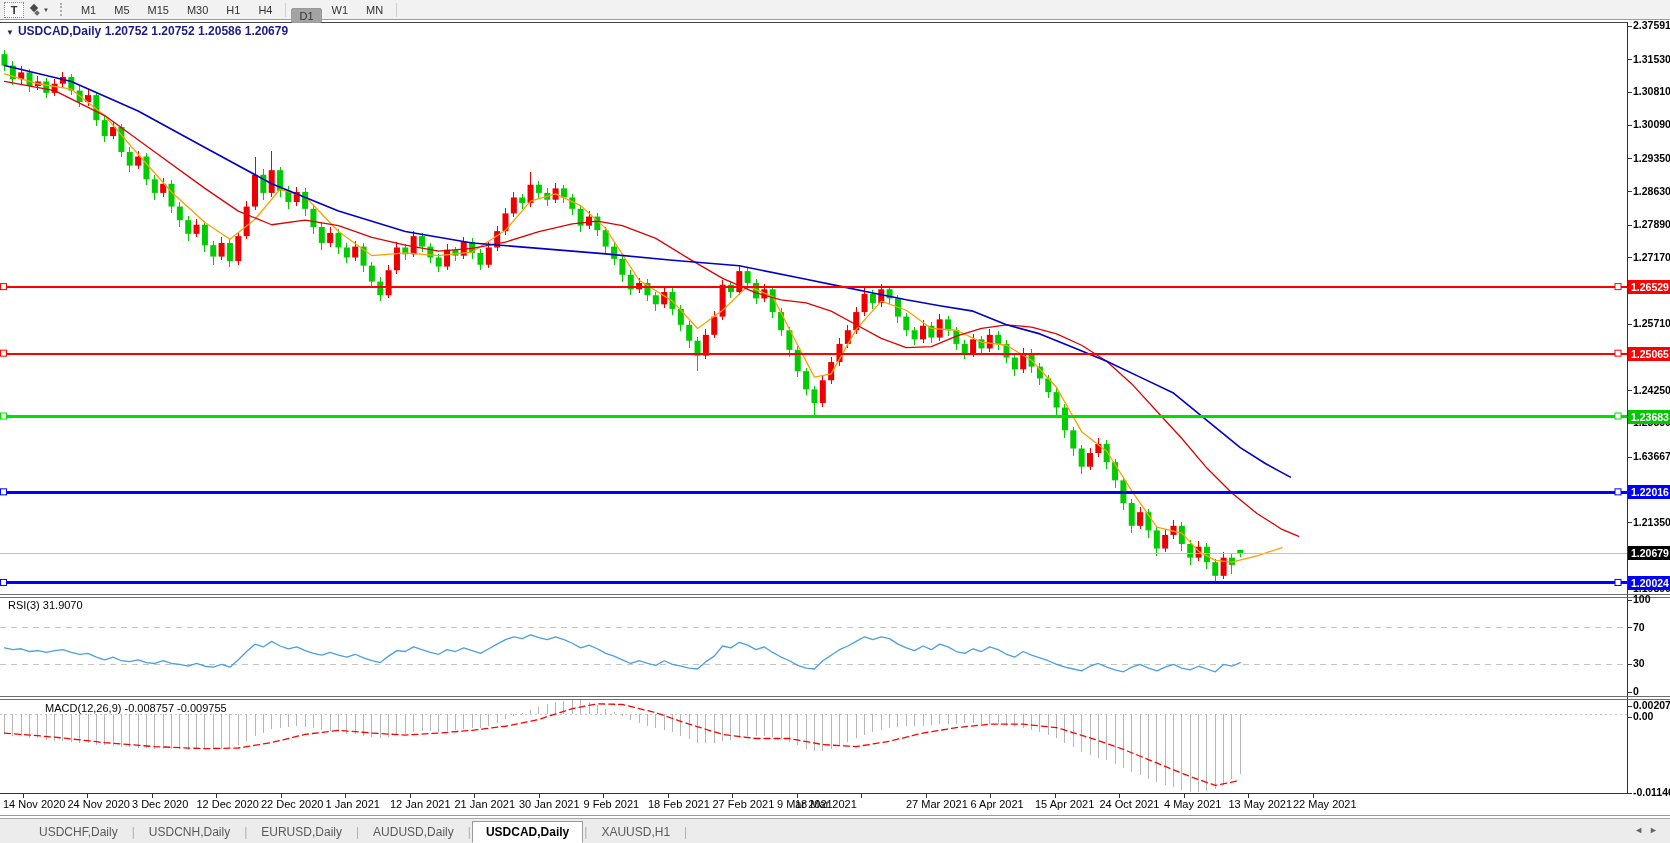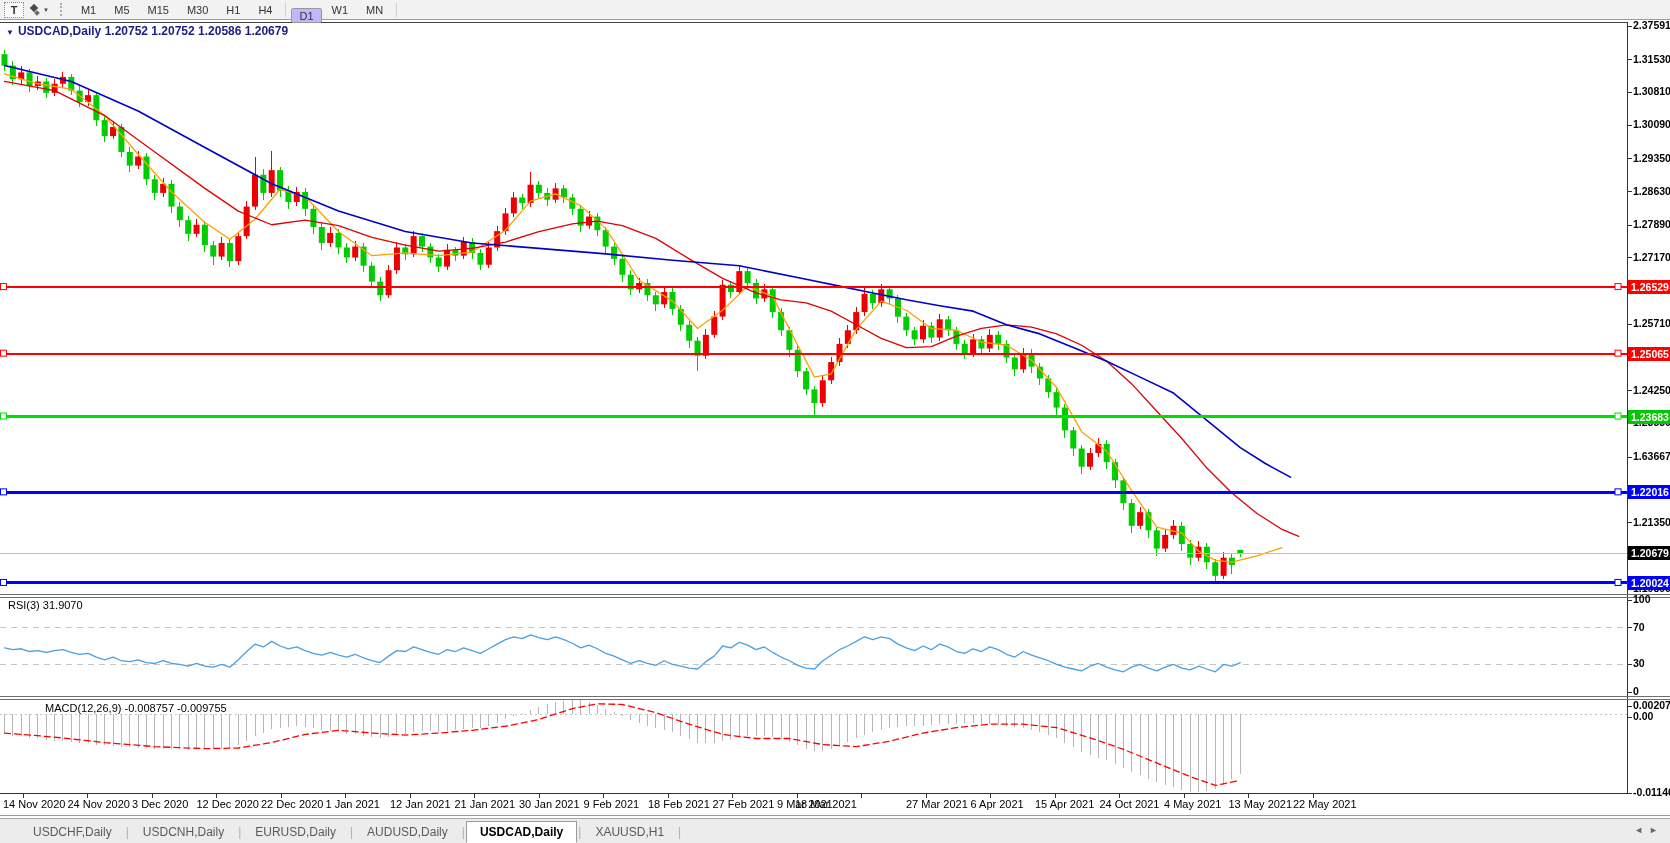"D1" .tfbtn.active { background: #c4b5fd -> #a3a3a3 }
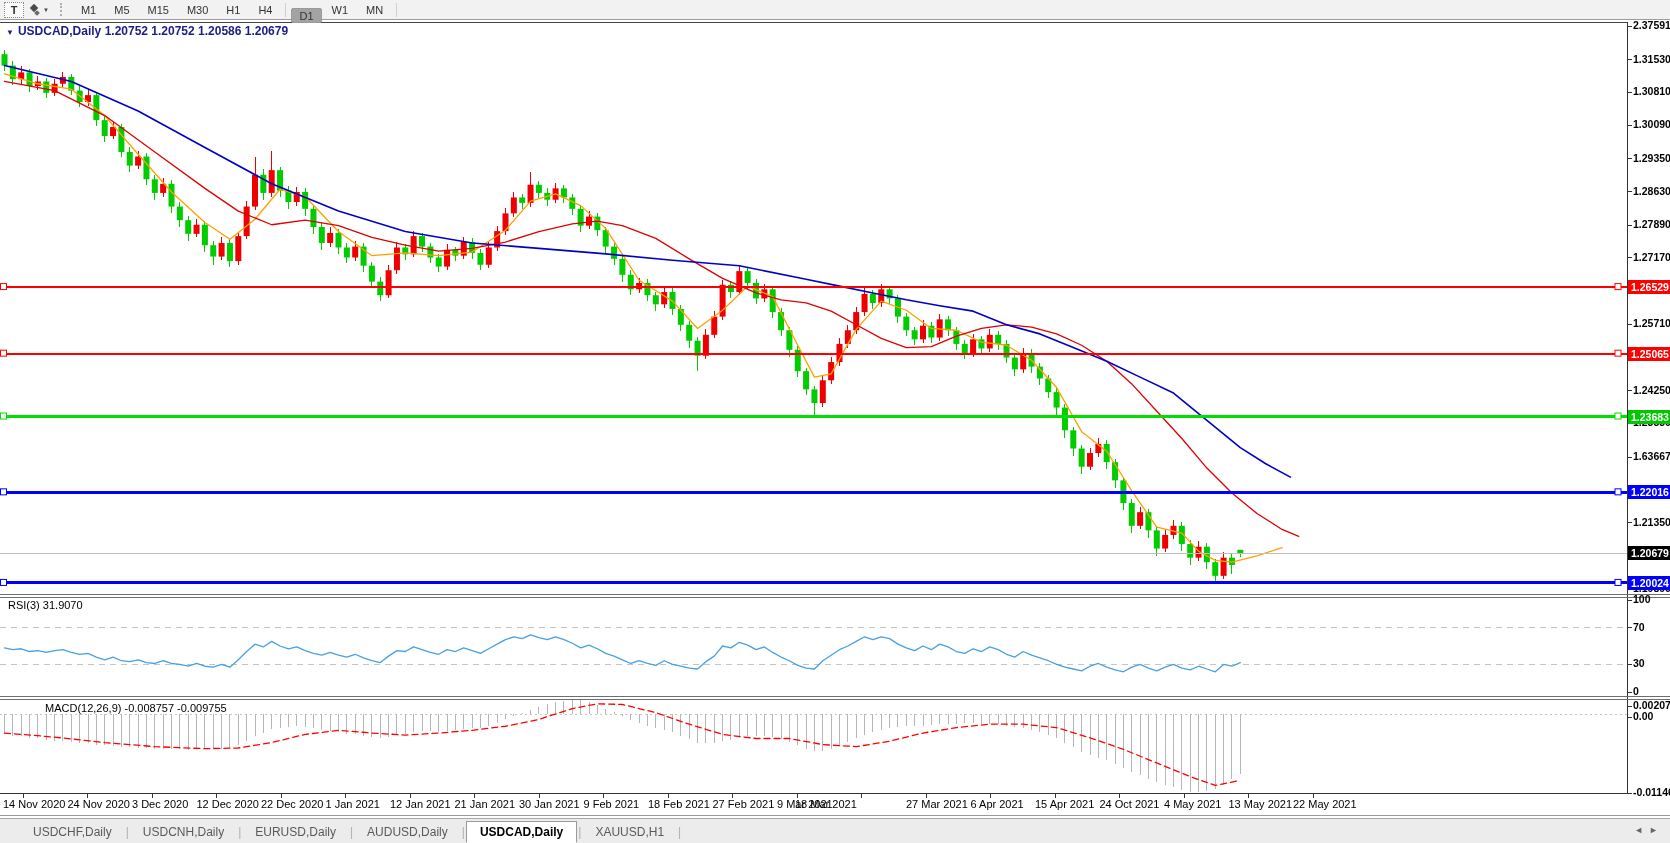"USDCHF,Daily" #tabs { padding-left: 20px -> 26px }
